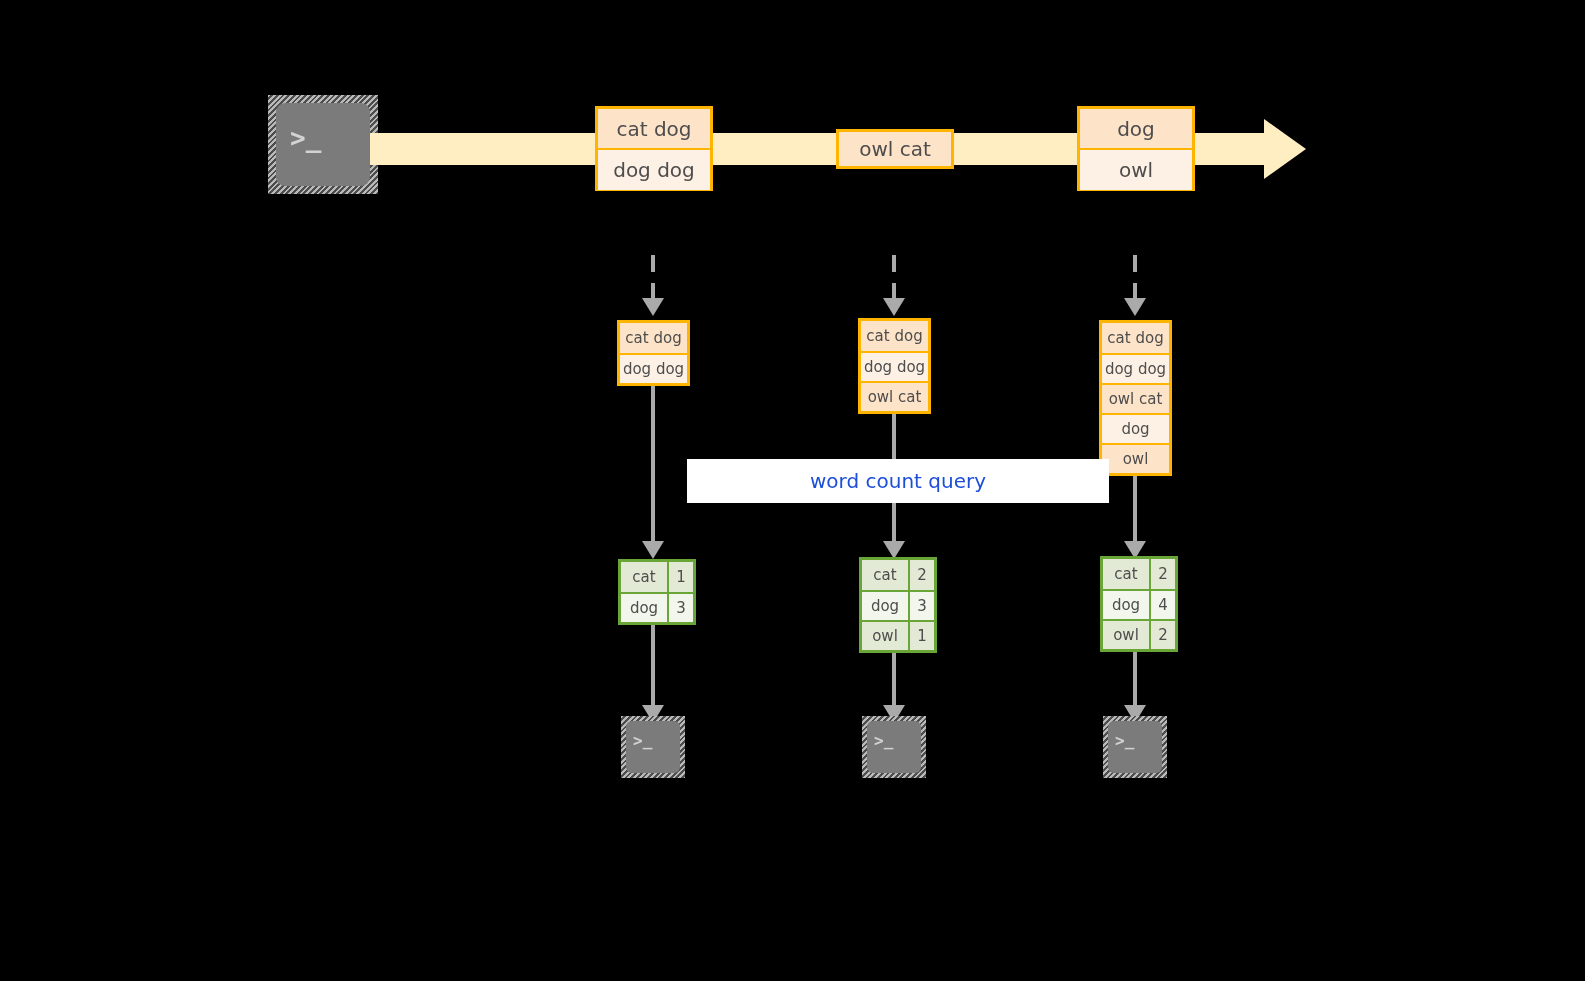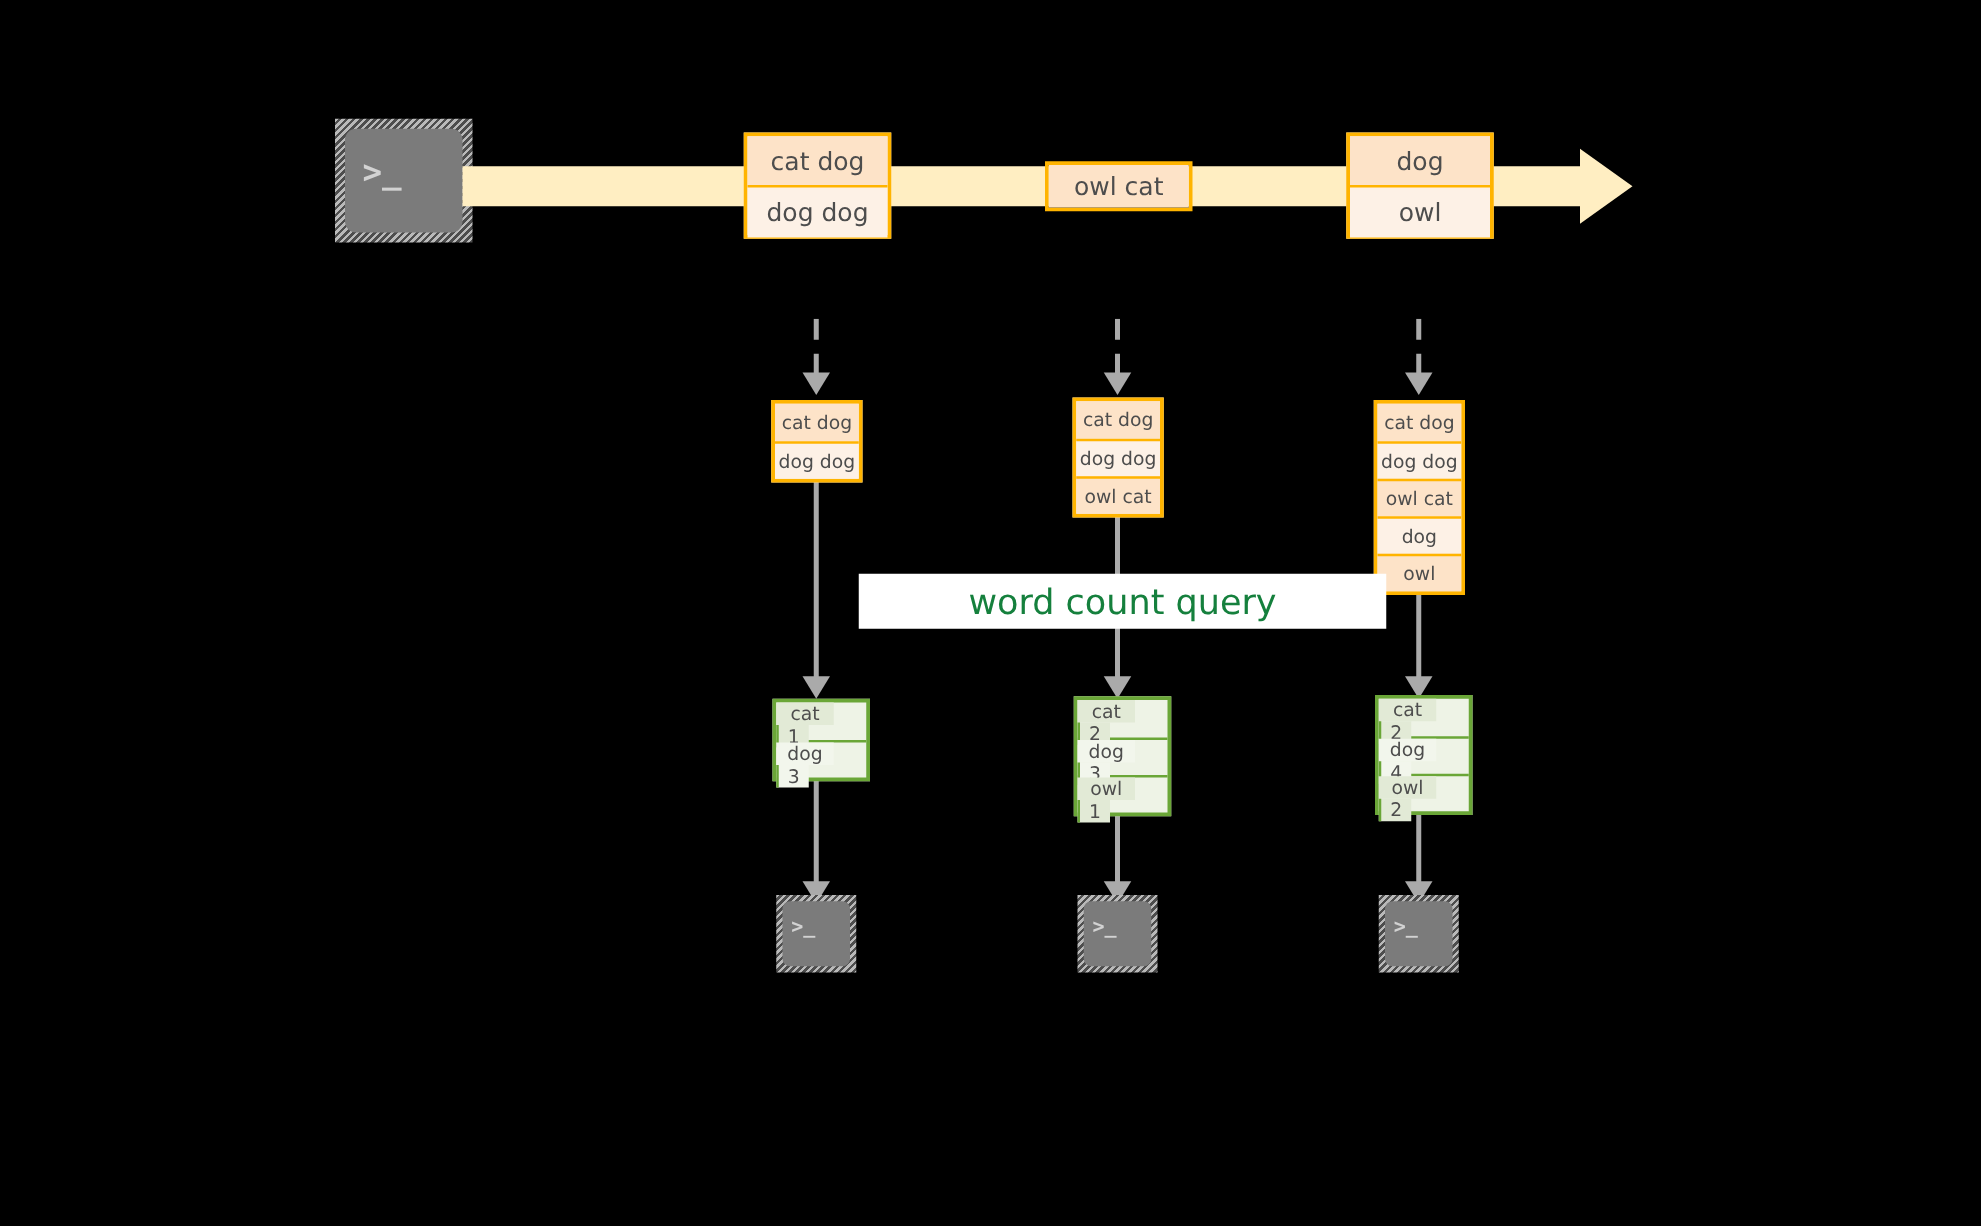"word count query" .query-band .txt { color: #15803d -> #1d4ed8; font-size: 28px -> 20px }
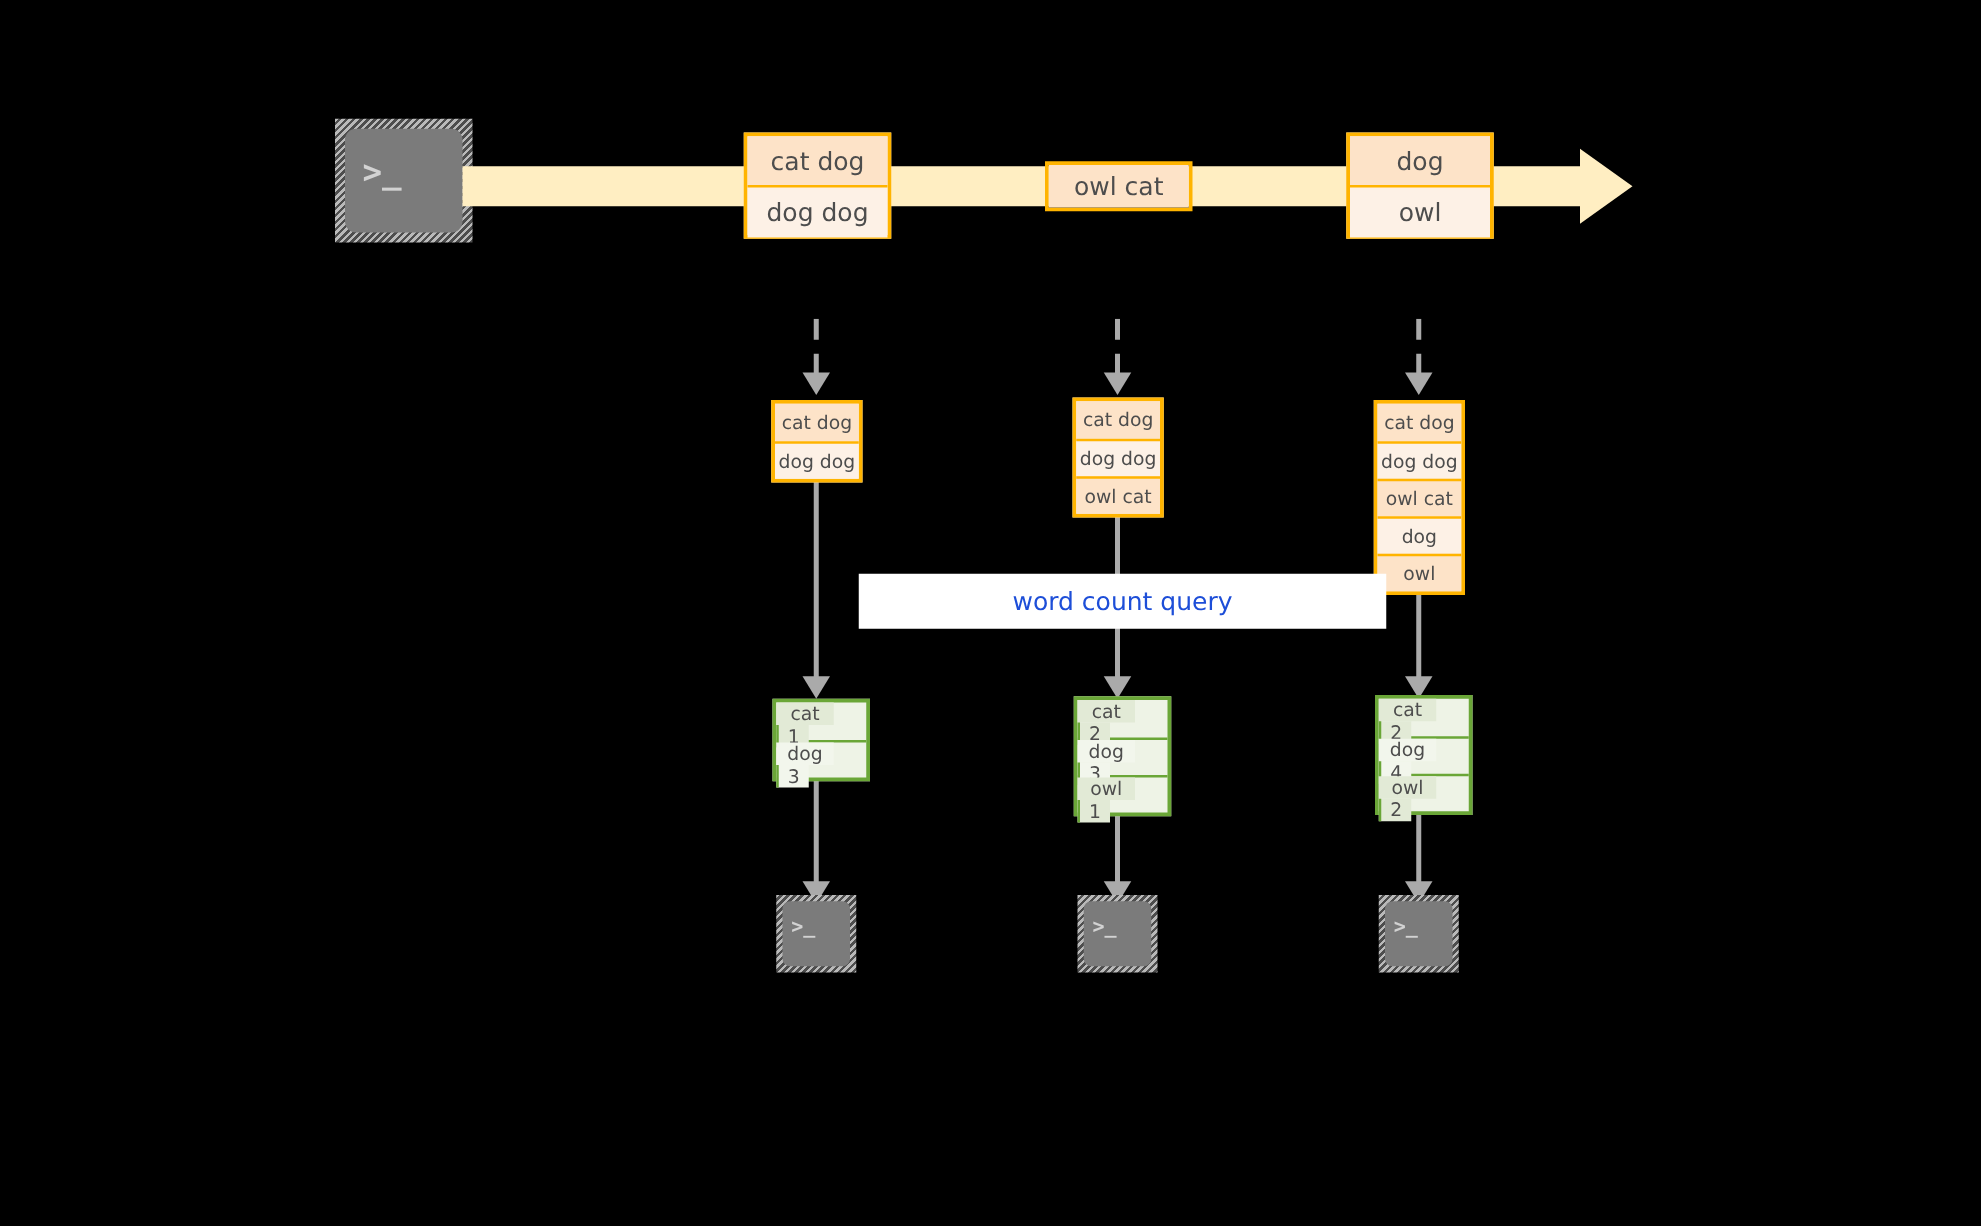"cat" .restable .trow { flex-direction: column -> none }
